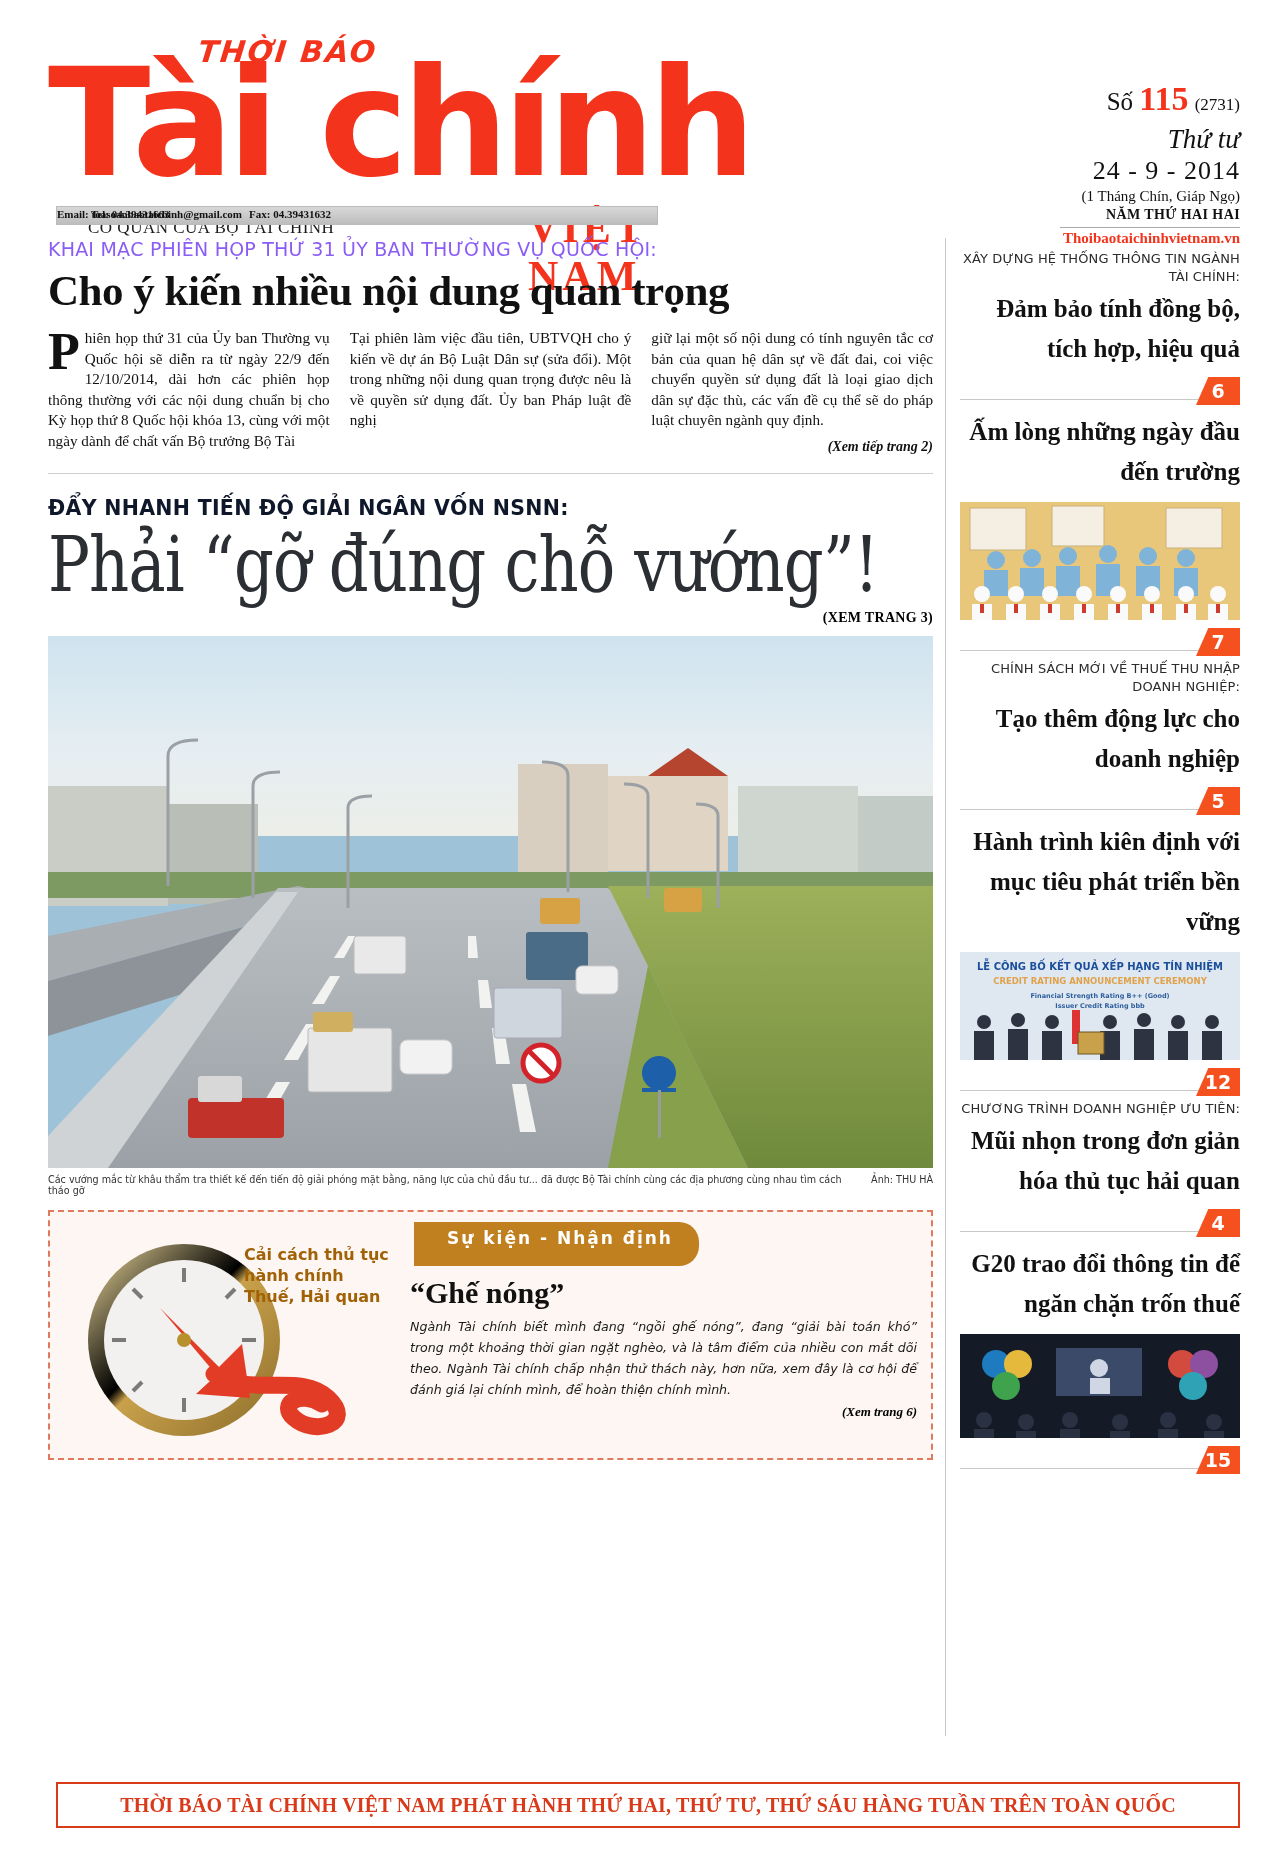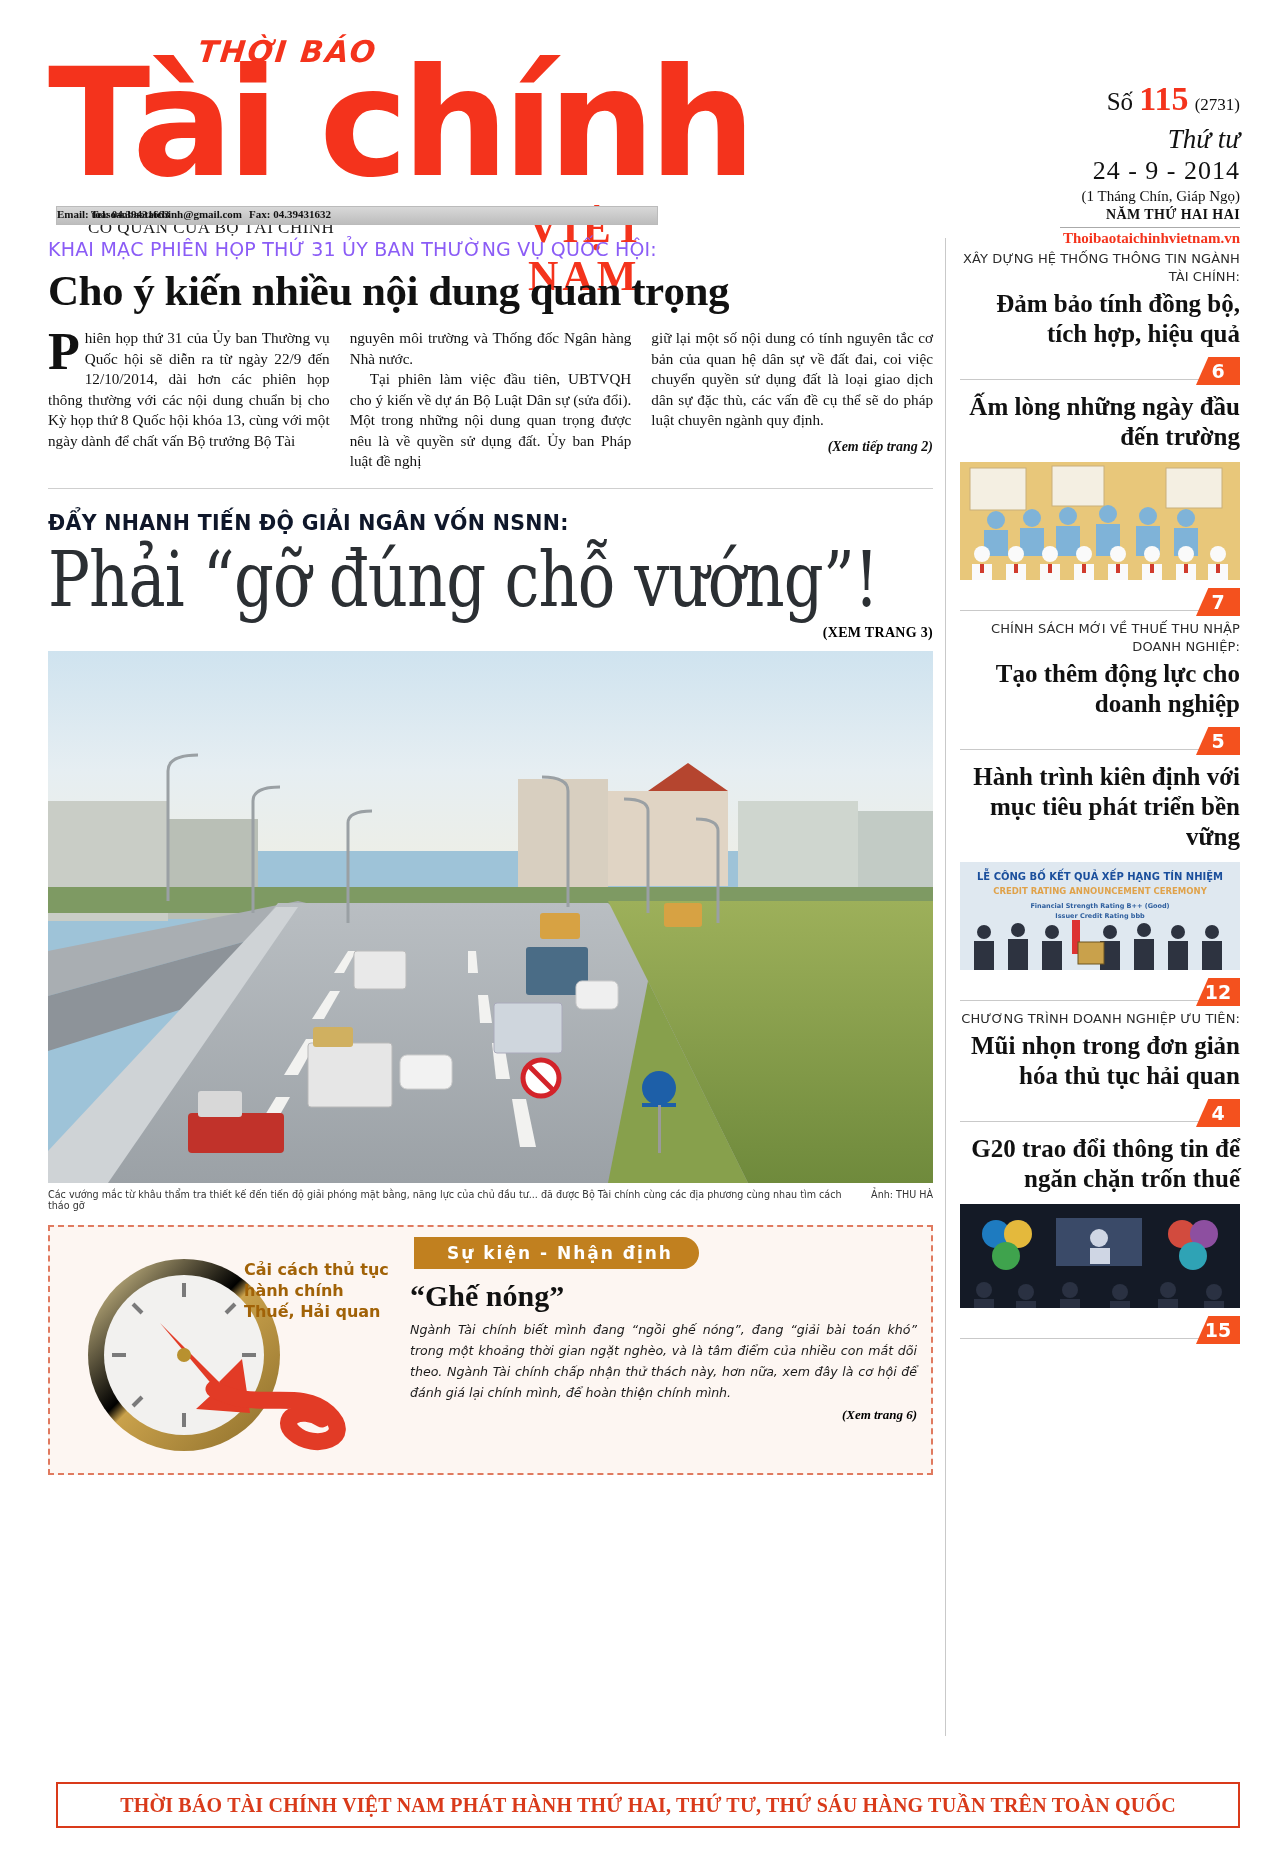"Đảm bảo tính đồng bộ," .rhead { line-height: 30px -> 40px }
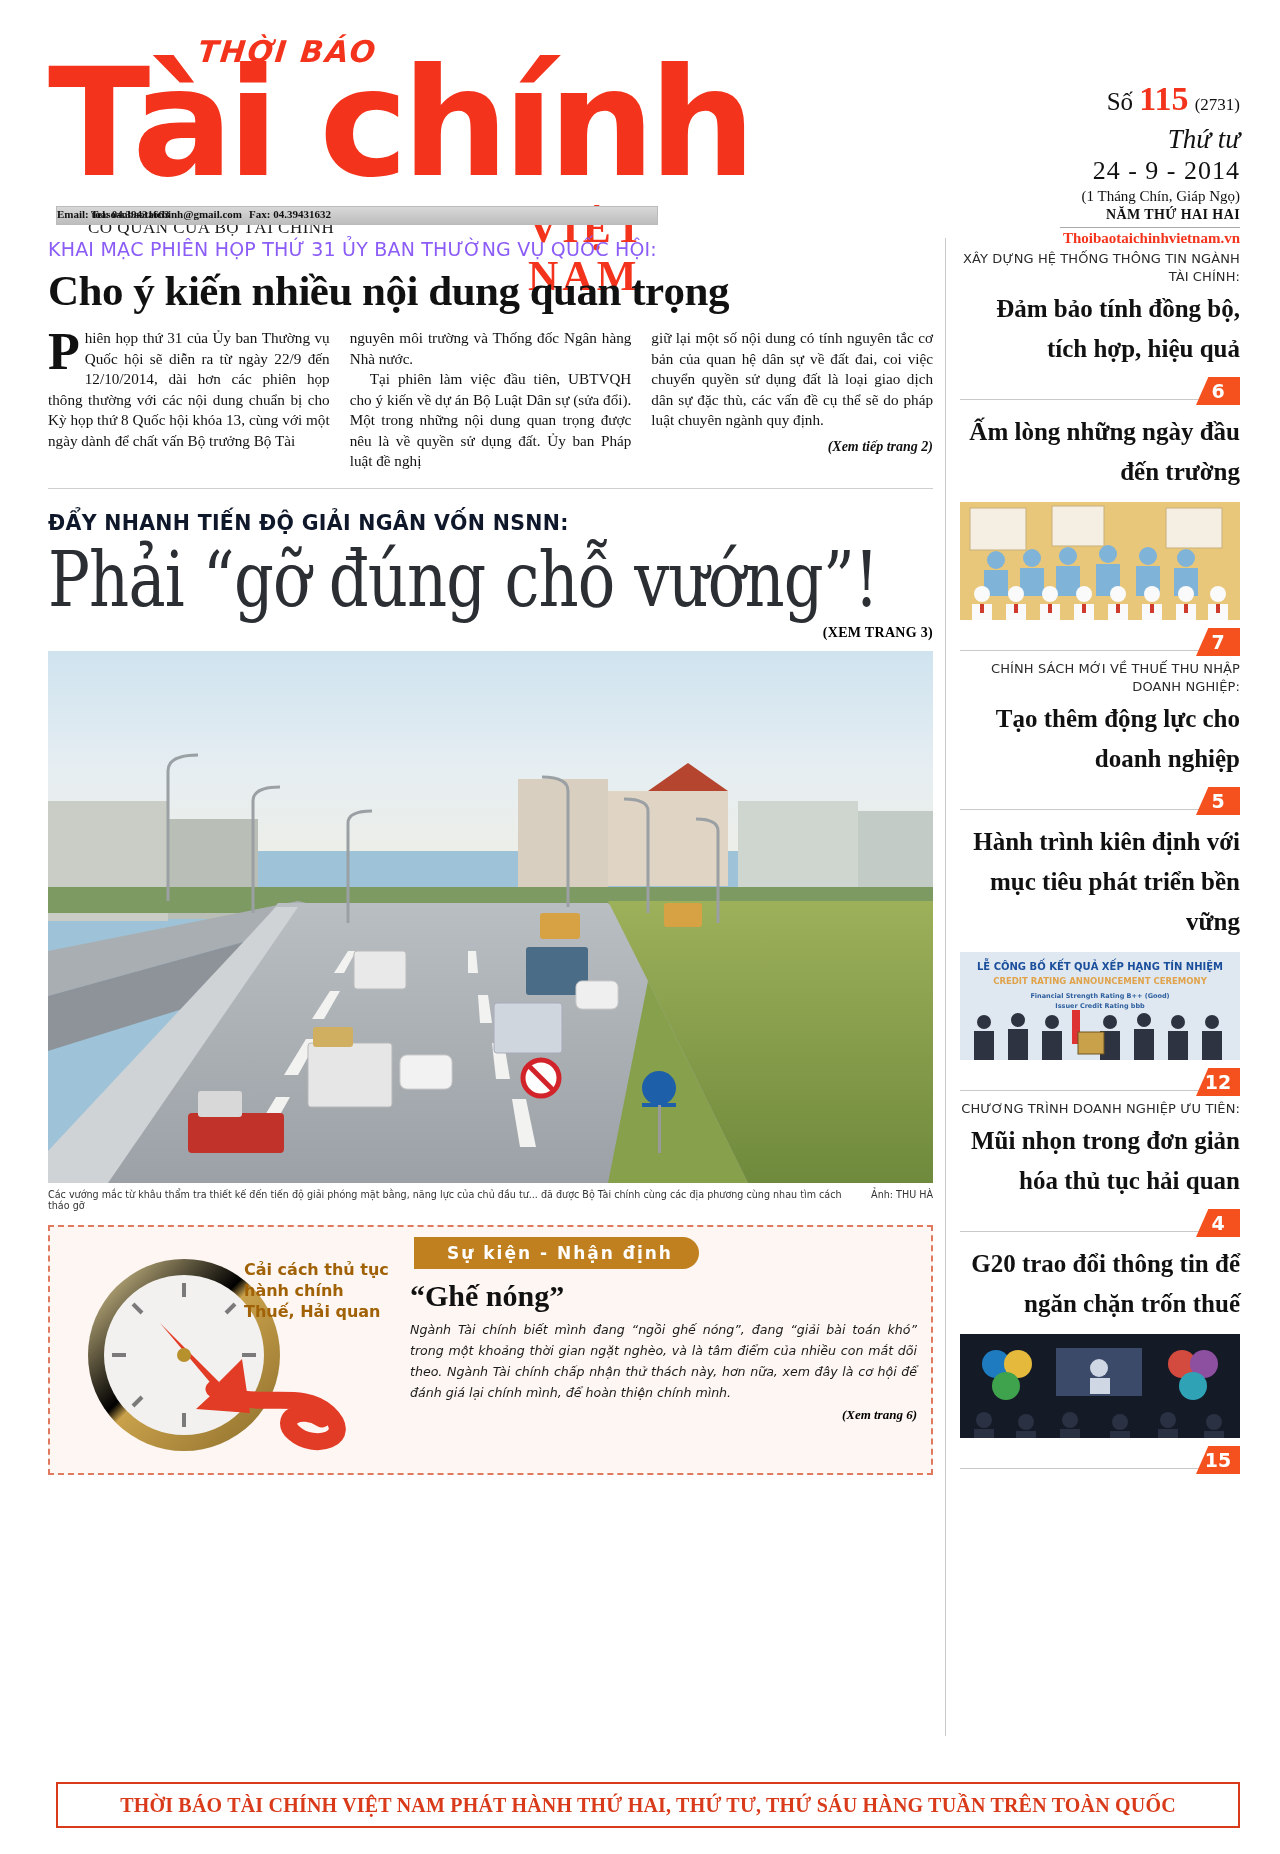"nguyên môi trường và Thống" p { html: <p>nguyên môi trường và Thống đốc Ngân hàng Nhà nước.</p> -> none }
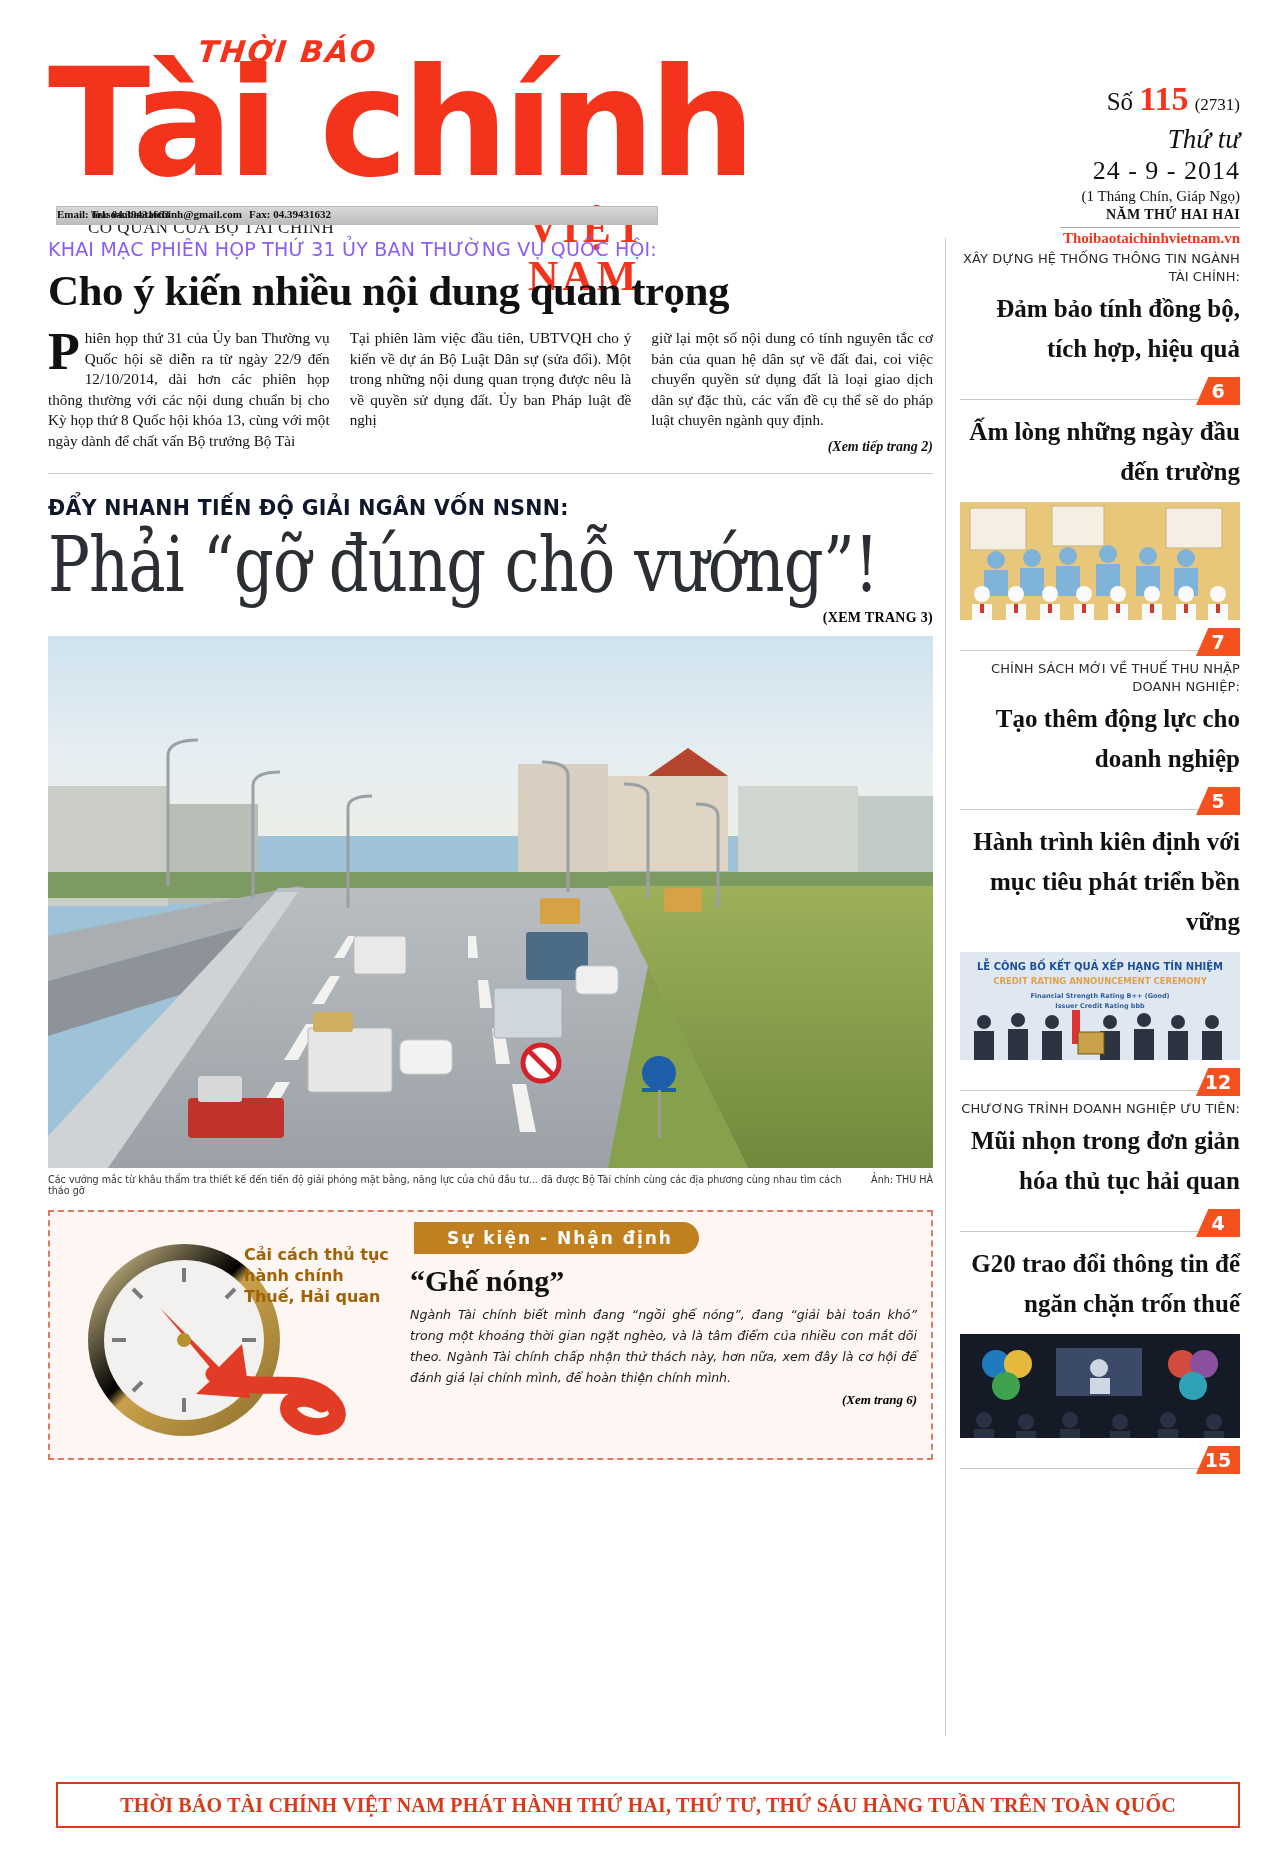"Sự kiện - Nhận định" .ev-tab { padding: 6px 26px 6px 30px -> 6px 26px 18px 30px }
